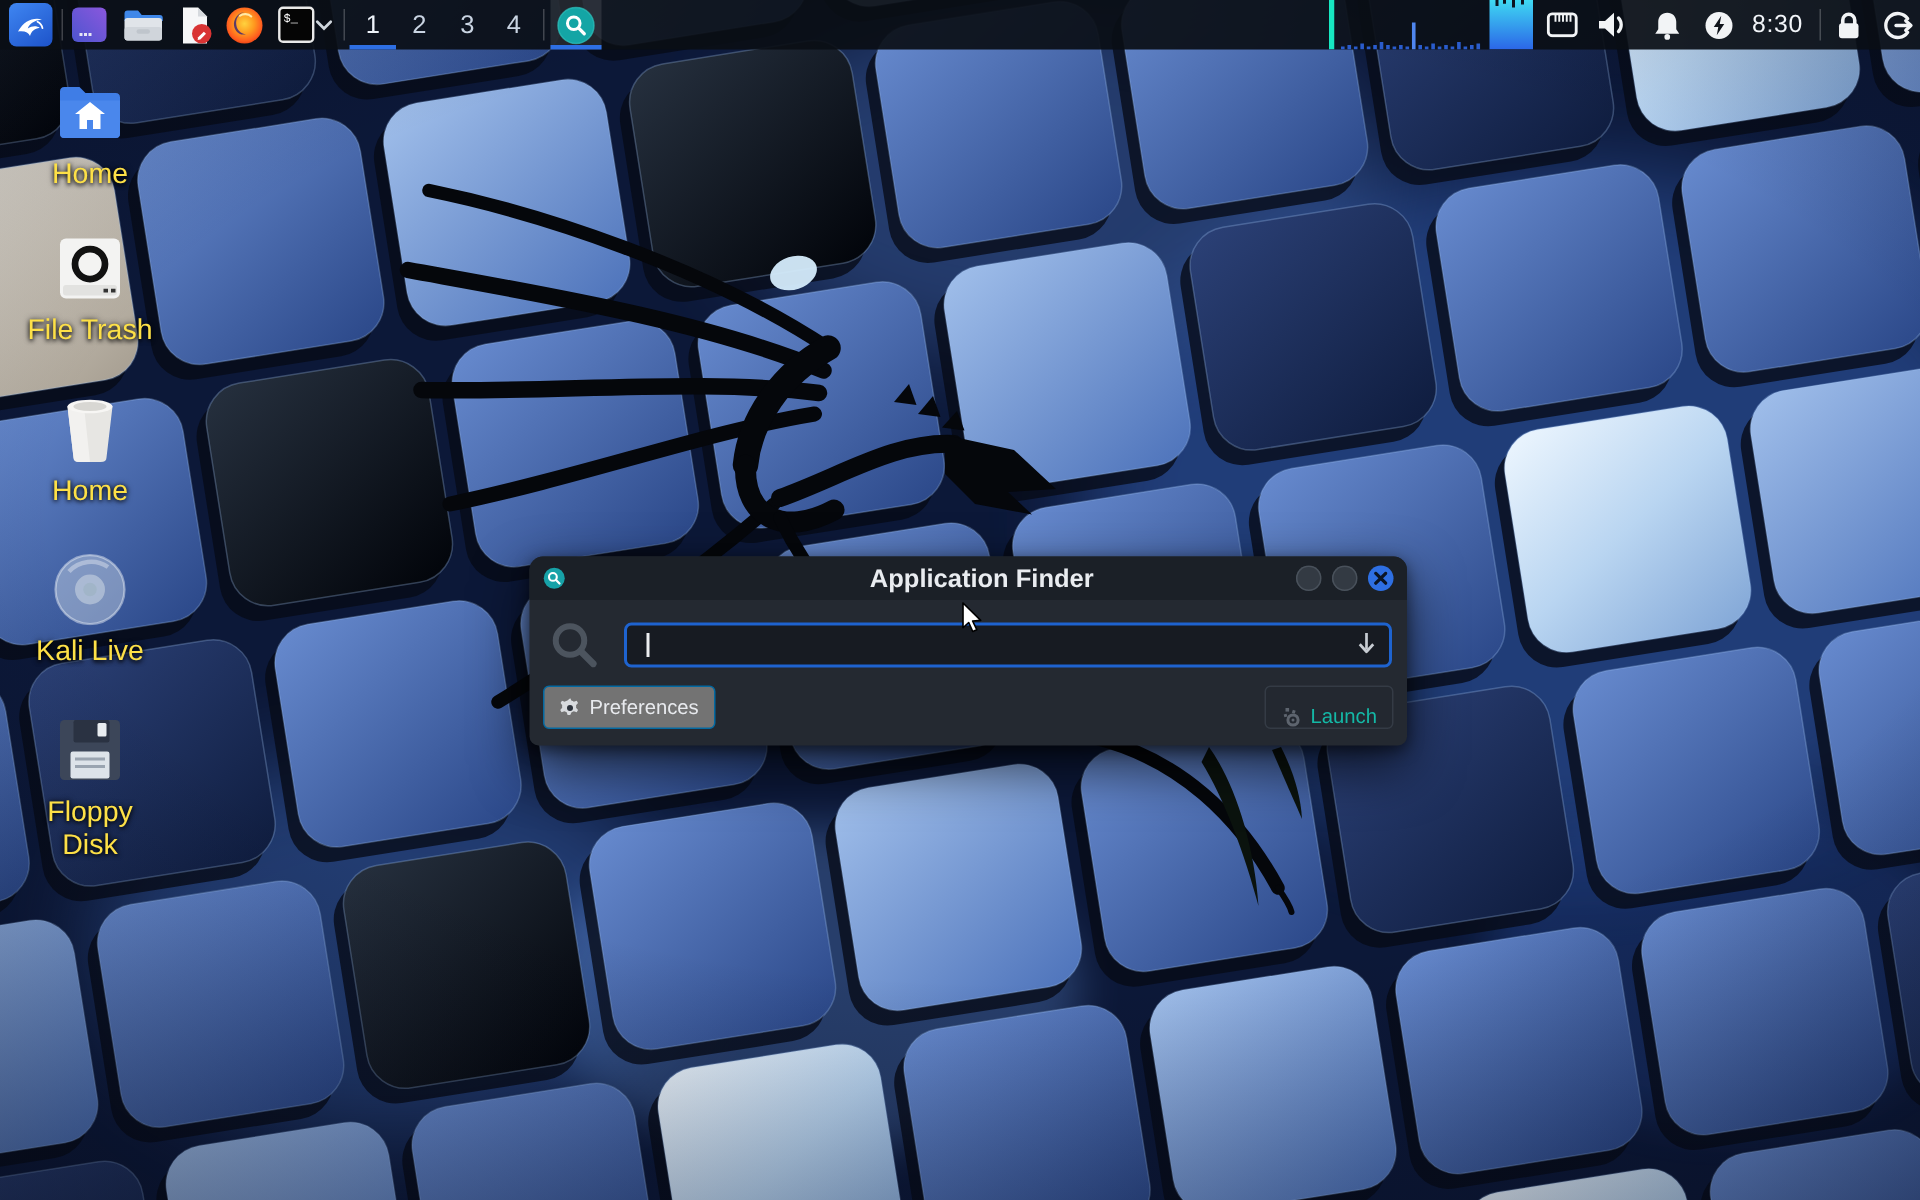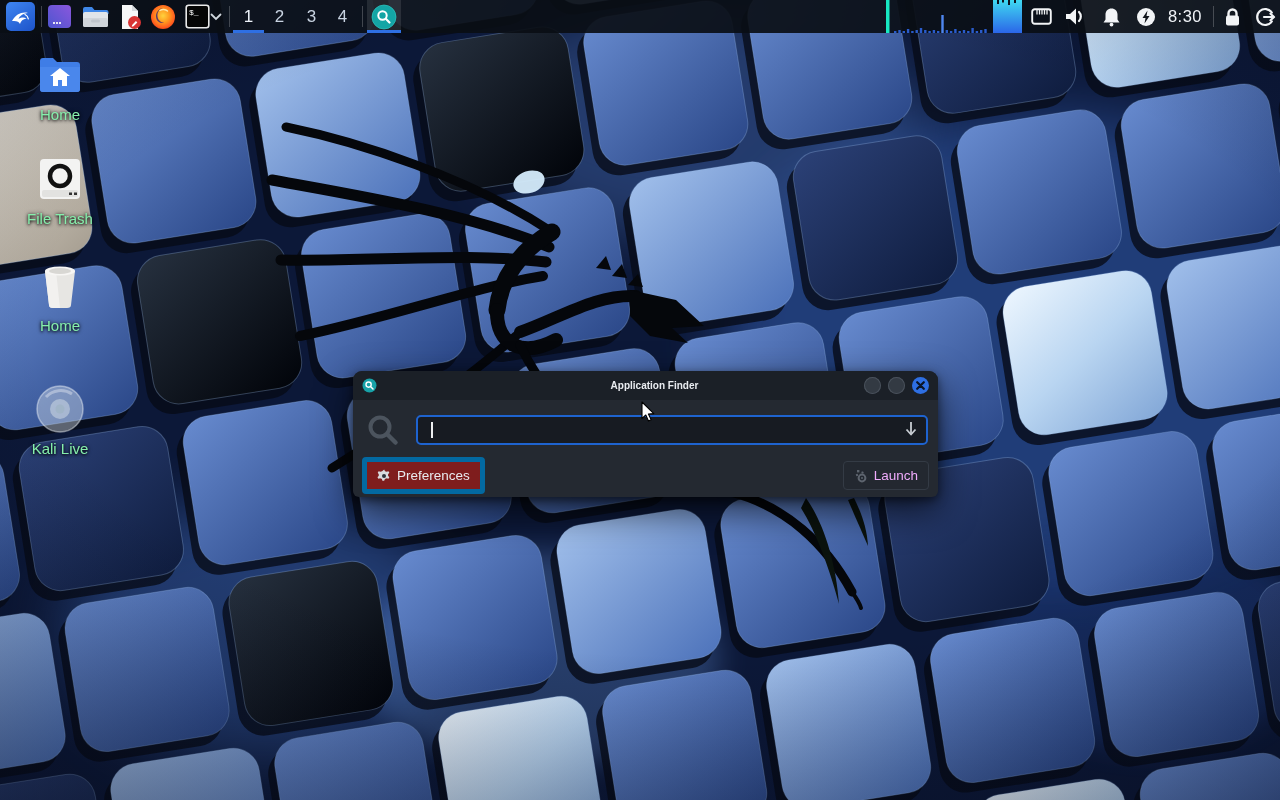"Home" .di-label { color: #86efac -> #fde047; font-size: 15px -> 19px }
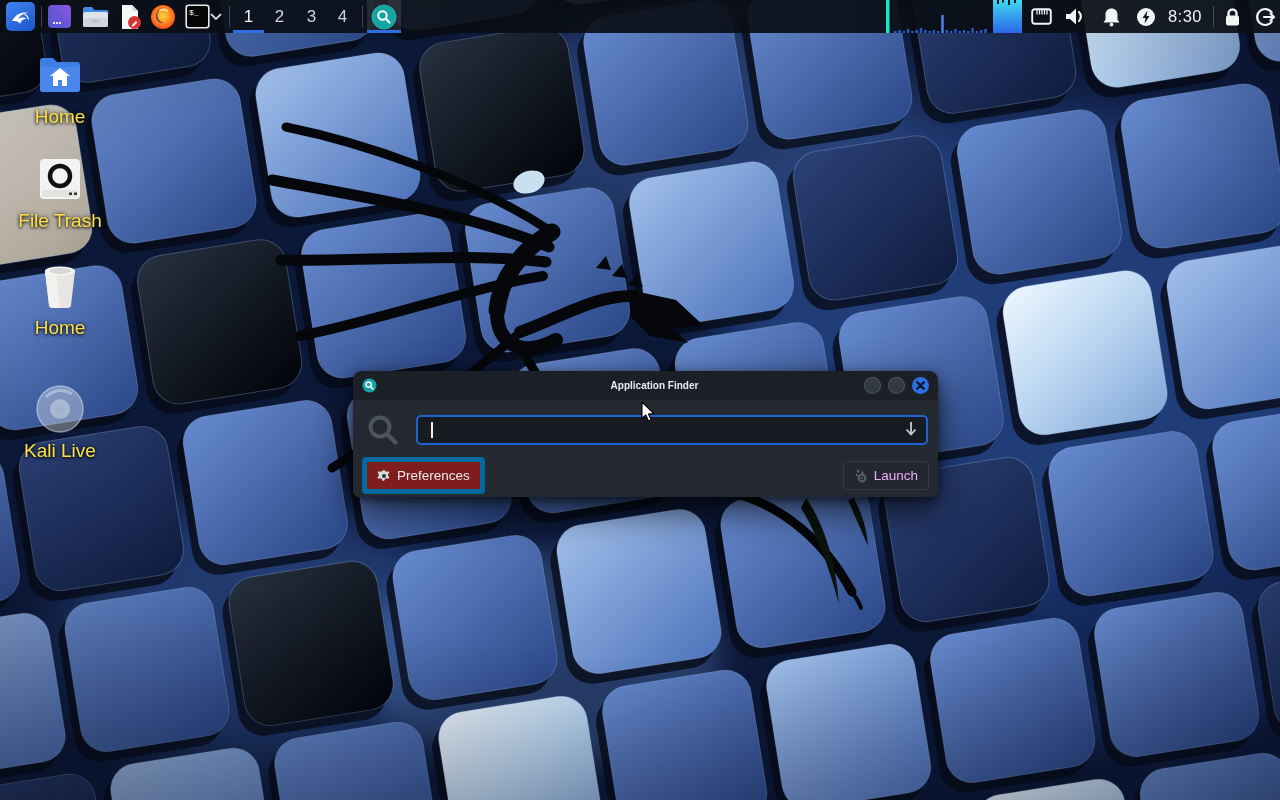"Application Finder" .win-title { font-size: 10px -> 17px }
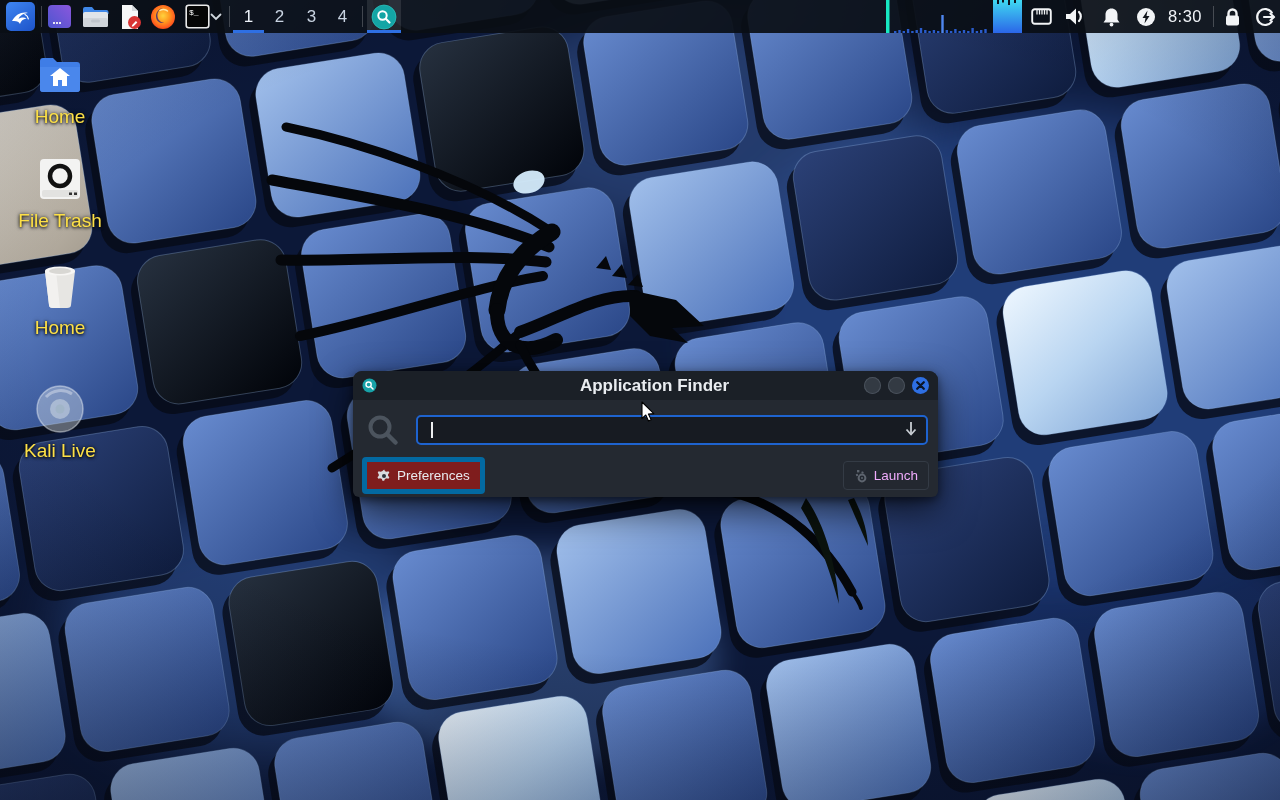"Kali Live" div.desk-icon { top: 385px -> 369px }
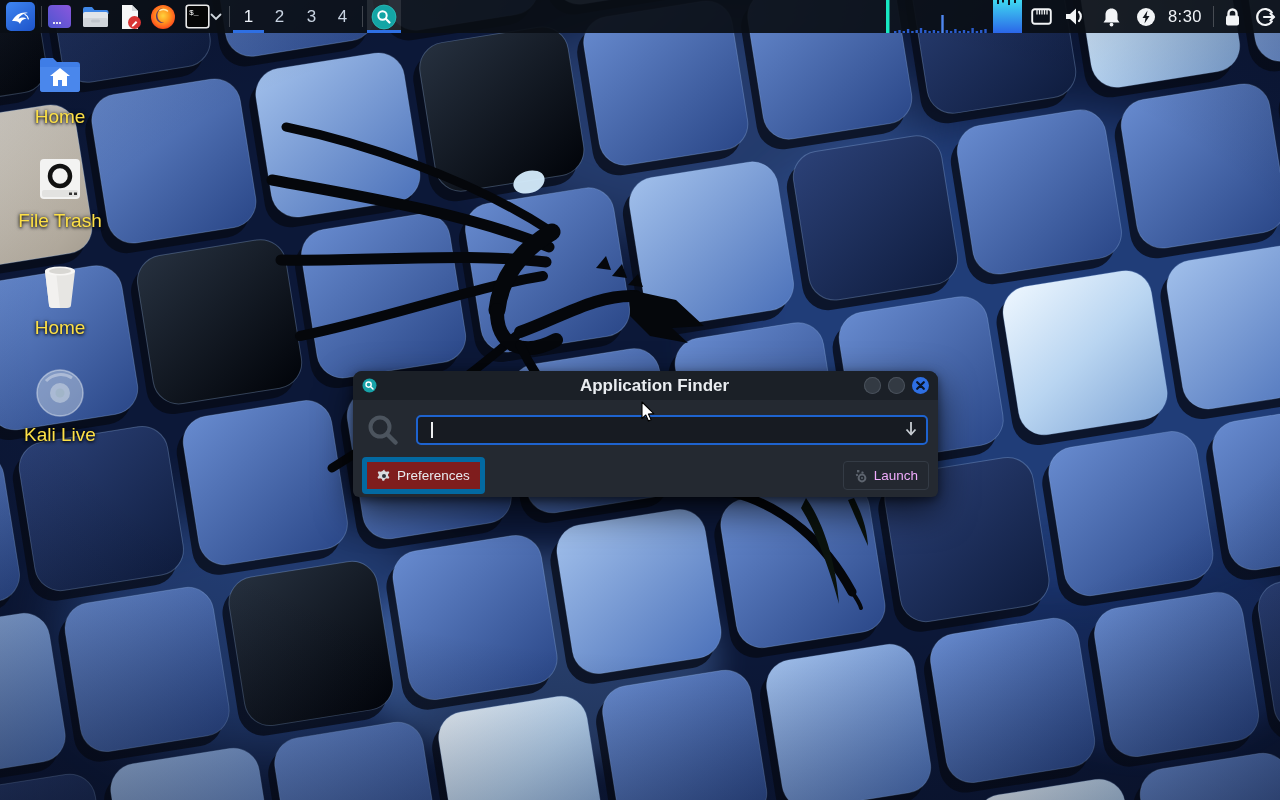"Preferences" .af-btn.pref { background: #7f1d1d -> #737373; border: 5px solid #0369a1 -> 1px solid #0369a1 }
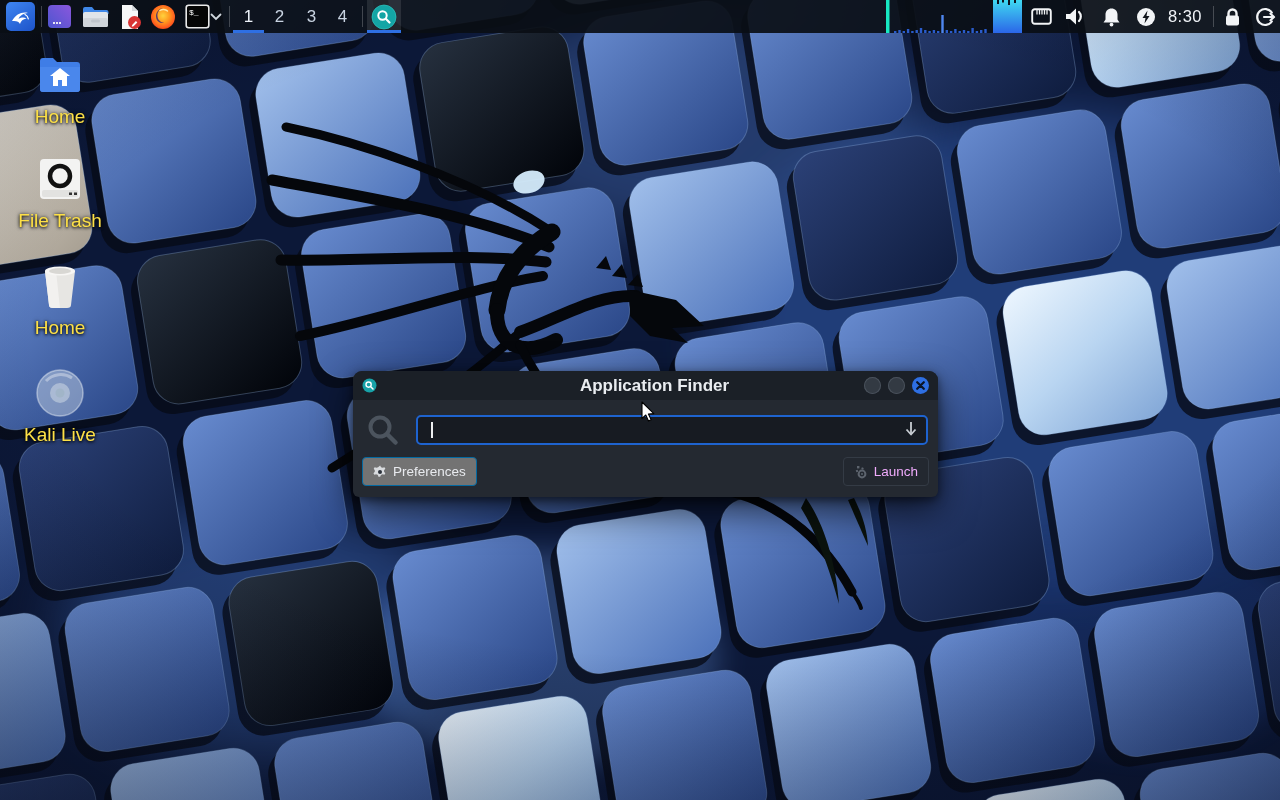"Launch" .af-btn.launch { align-items: none -> flex-end; color: #f0abfc -> #14b8a6 }
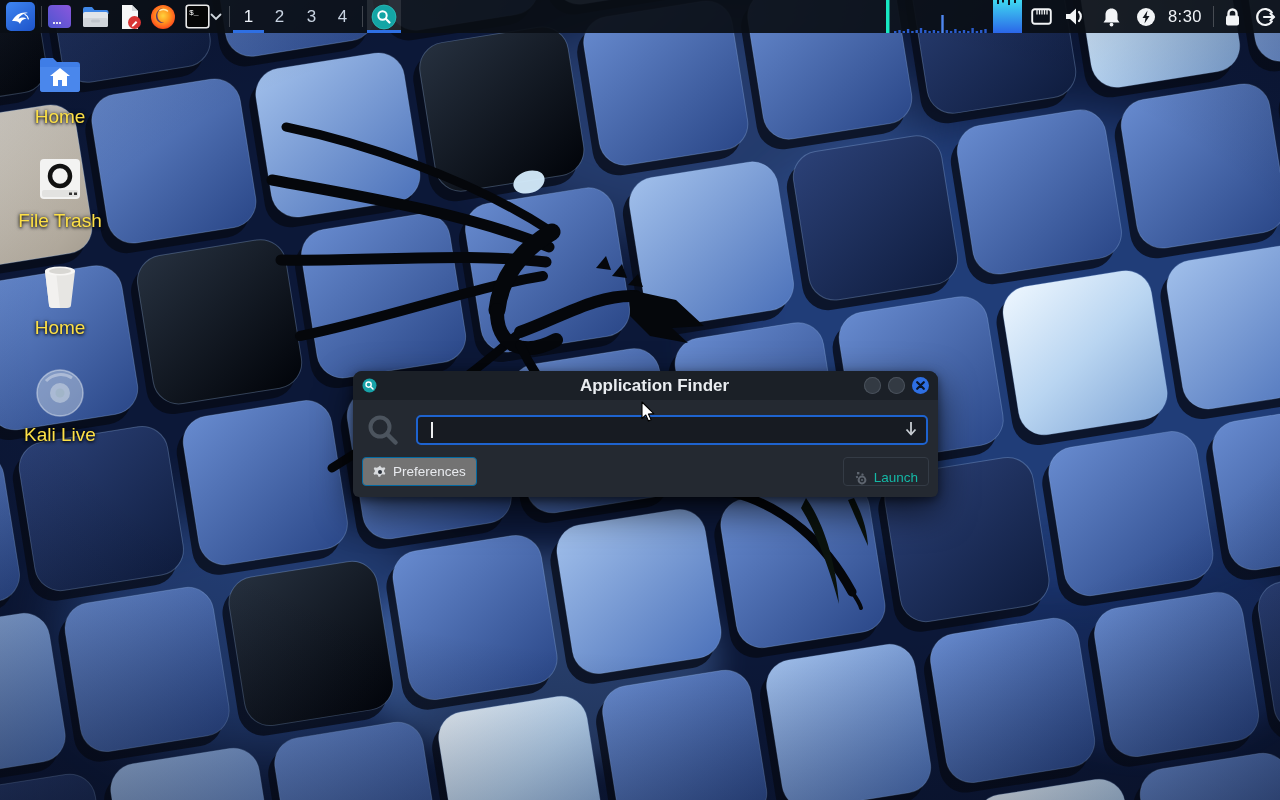"Floppy Disk" div.desk-icon { html: none -> <div> <div> <svg> <rect></rect> <rect></rect> <rect></rect> <rect></rect> <rect></rect> <rect></rect> </svg> </div> <div>Floppy Disk</div> </div> }
